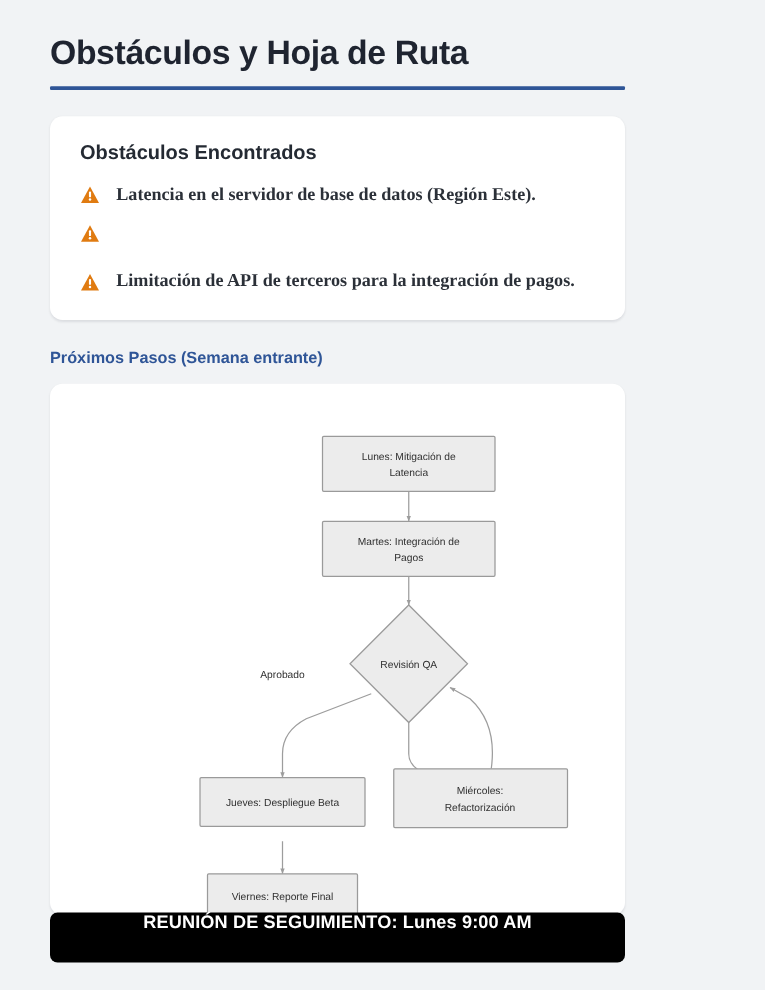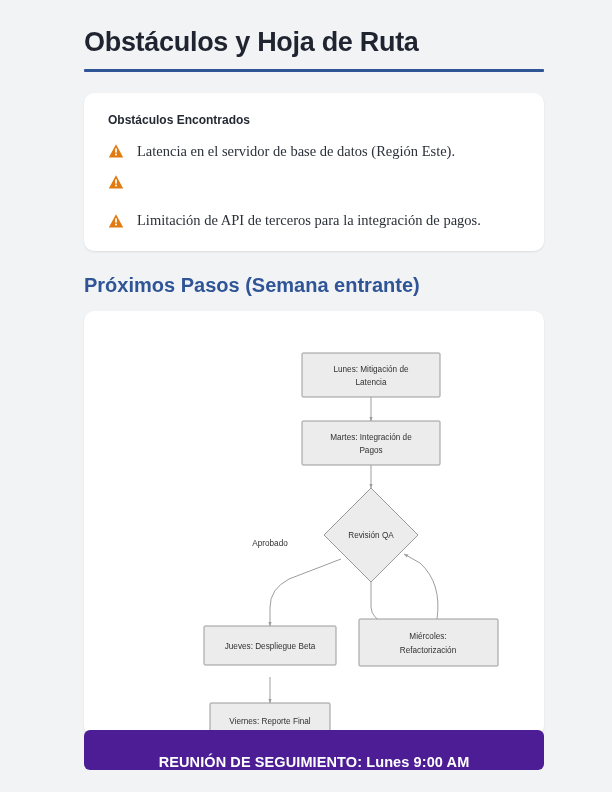"Obstáculos y Hoja de Ruta" .page { margin-left: 44px -> none }
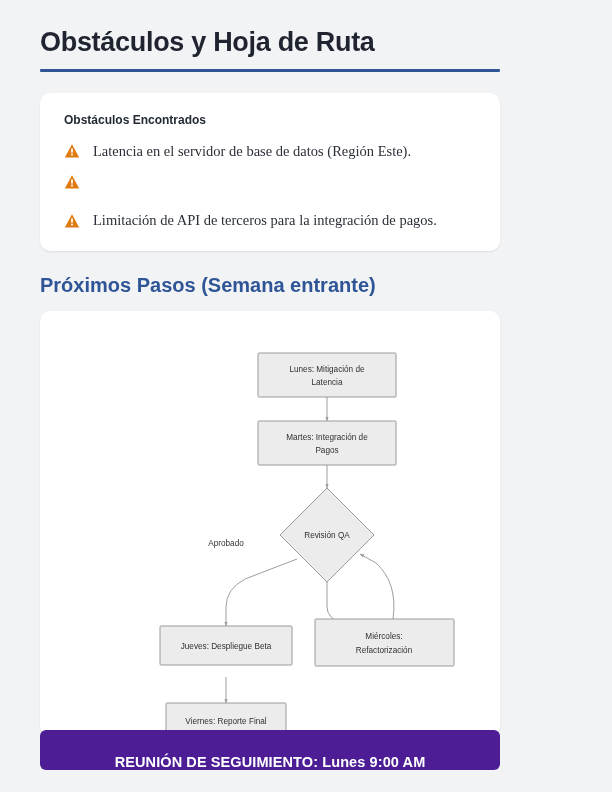"Obstáculos Encontrados" .card-heading { font-size: 12px -> 16px }
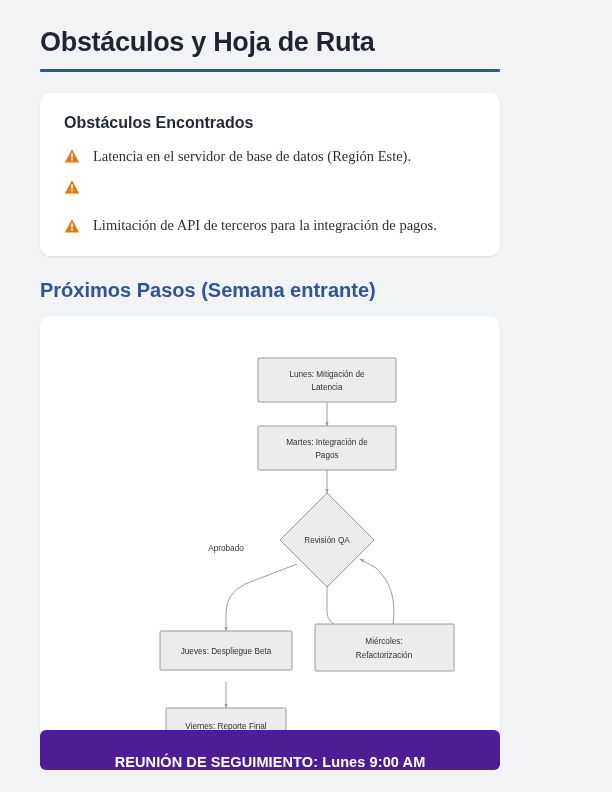"Latencia en el servidor de" .obstacle-text { font-weight: normal -> bold }
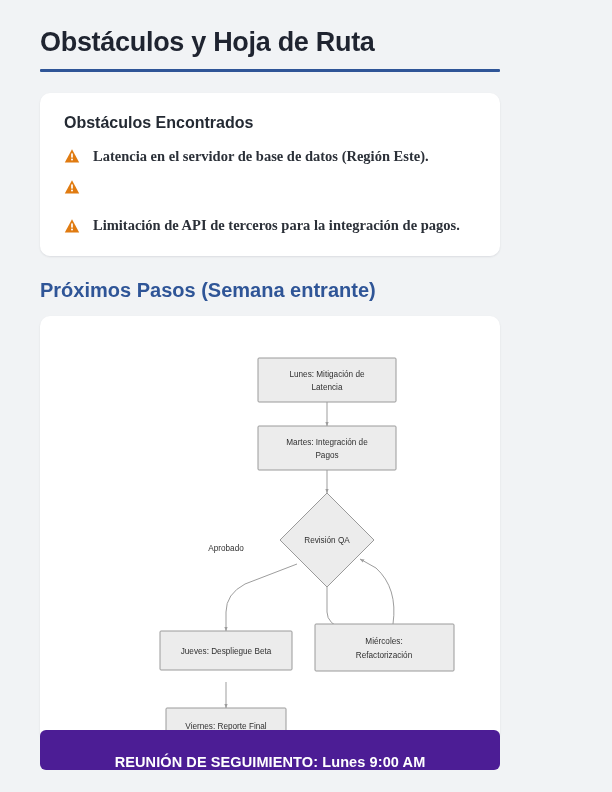"Próximos Pasos (Semana entrante)" .section-heading { font-size: 20px -> 13px }
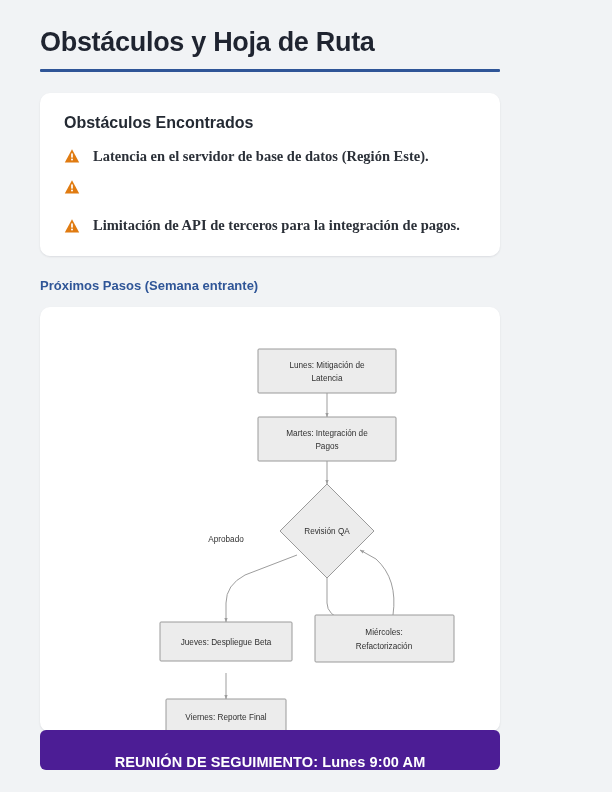"REUNIÓN DE SEGUIMIENTO: Lunes 9:00" .footer-banner { align-items: flex-end -> flex-start; background: #4c1d95 -> #000000 }
